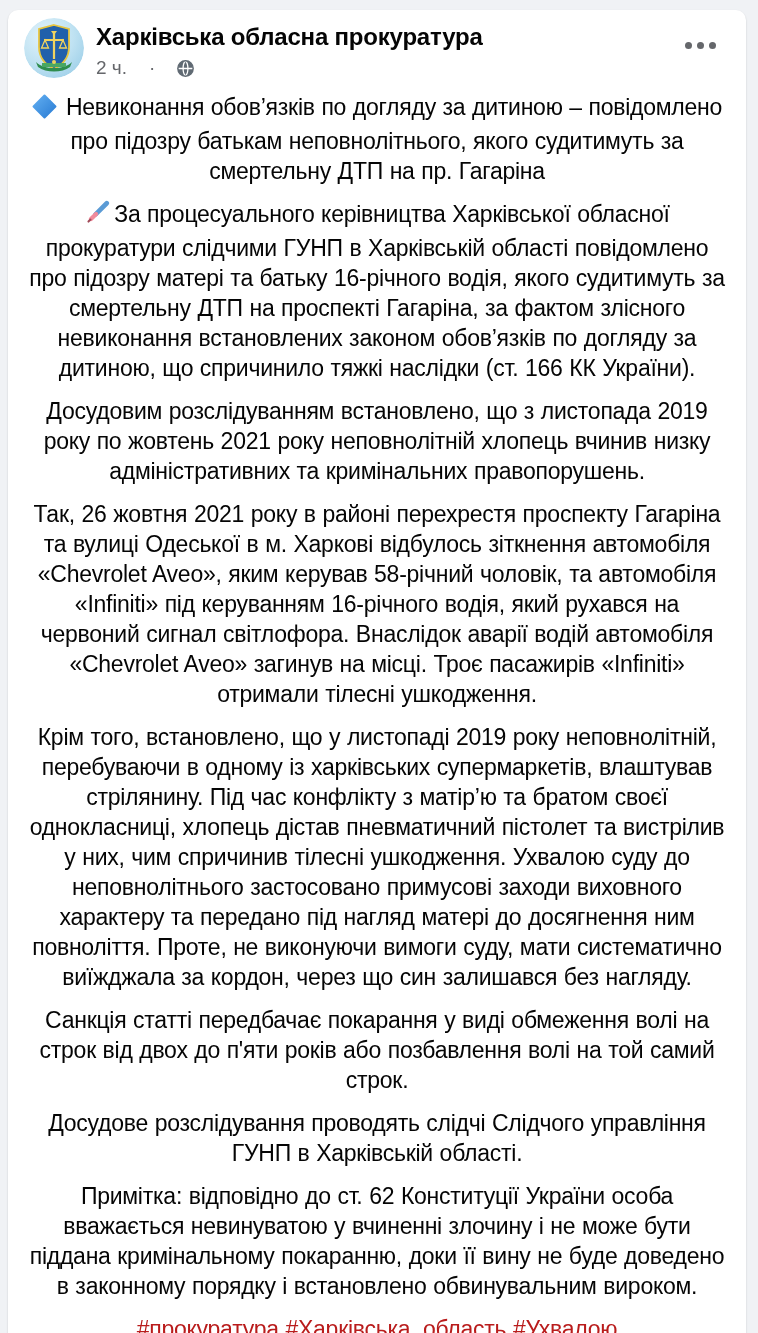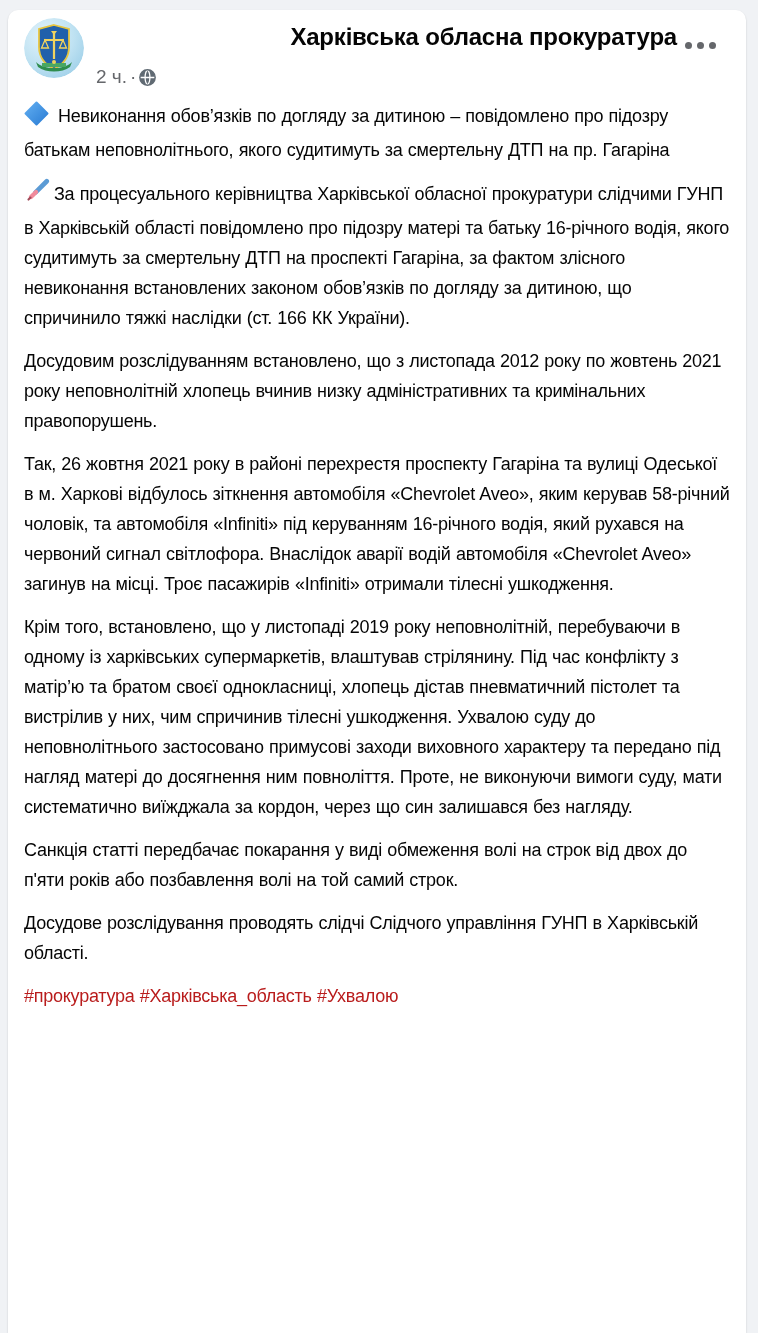"Харківська обласна прокуратура" .header { text-align: right -> none }
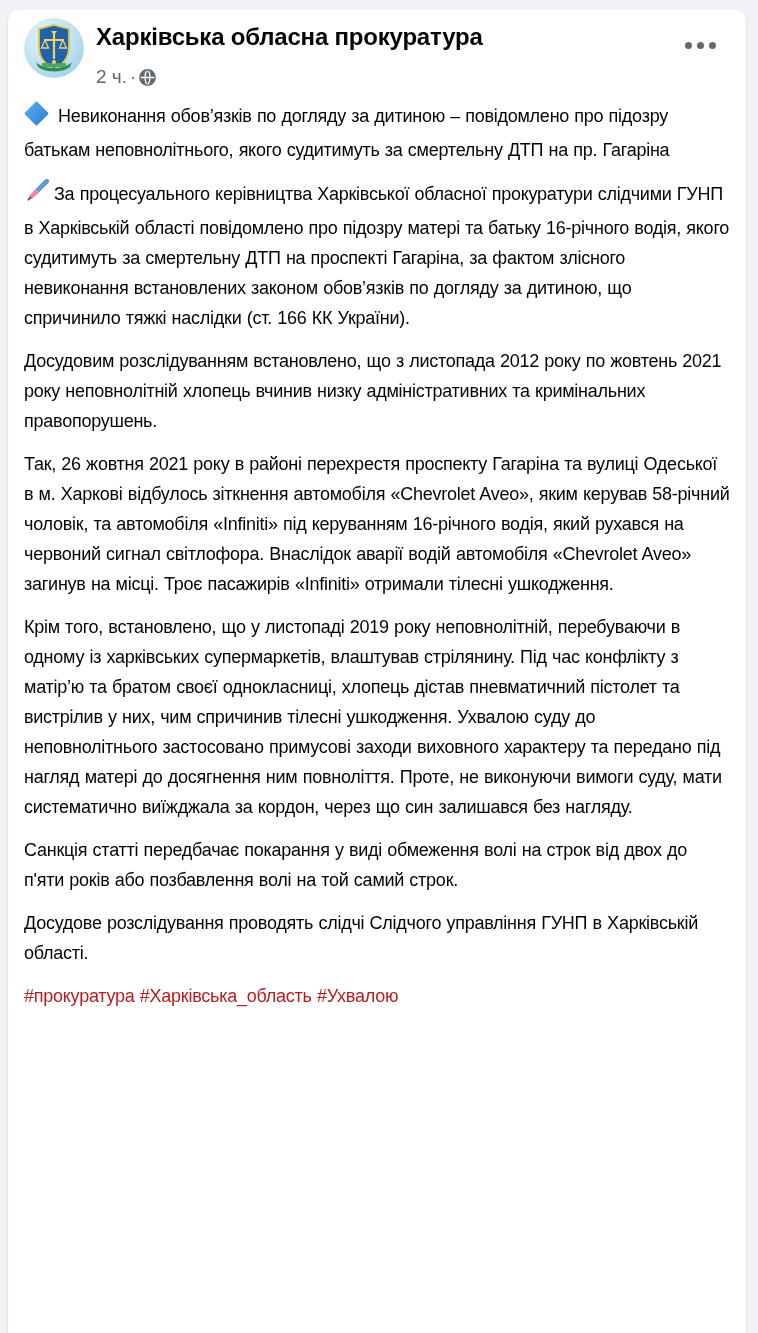"2 ч." .meta { gap: 3px -> 22px; margin-top: 14px -> 5px }
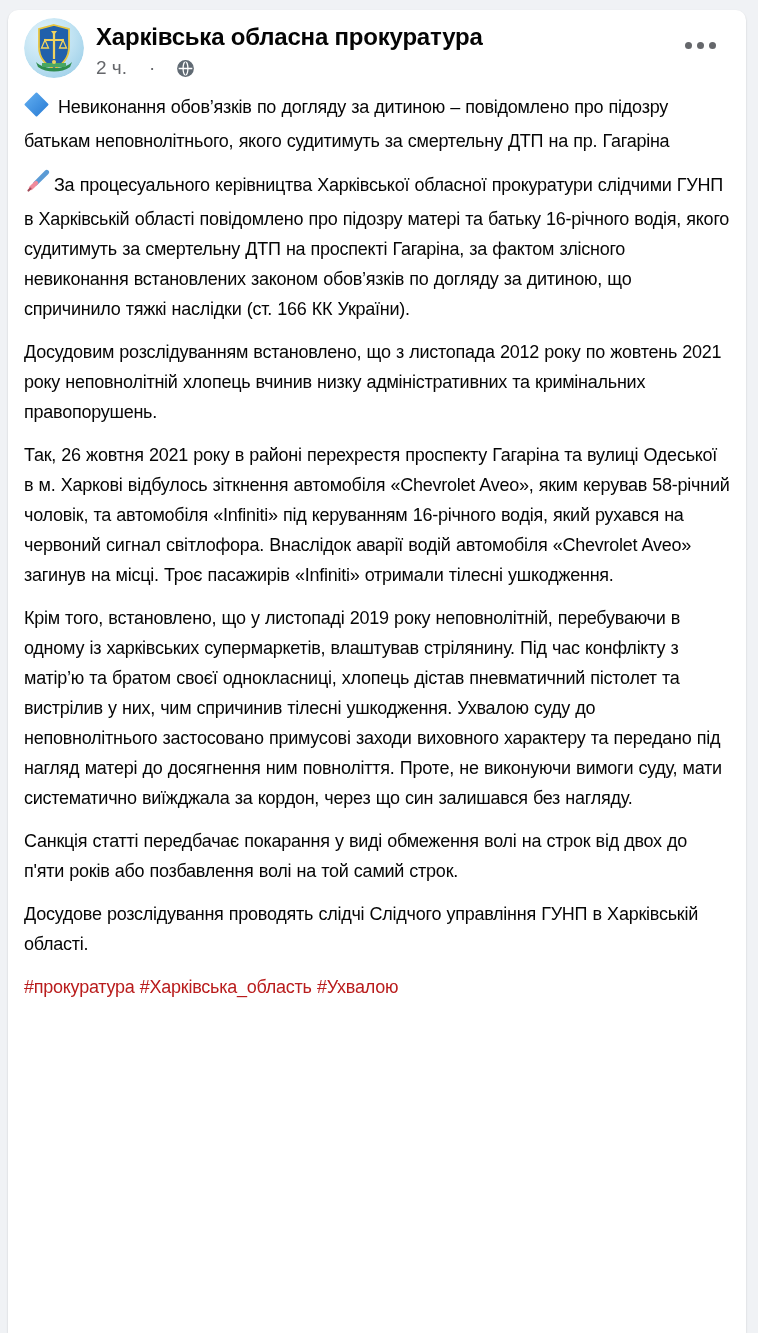"Невиконання обов’язків по догляду за" .content p { font-size: 18px -> 23px; text-align: none -> center }
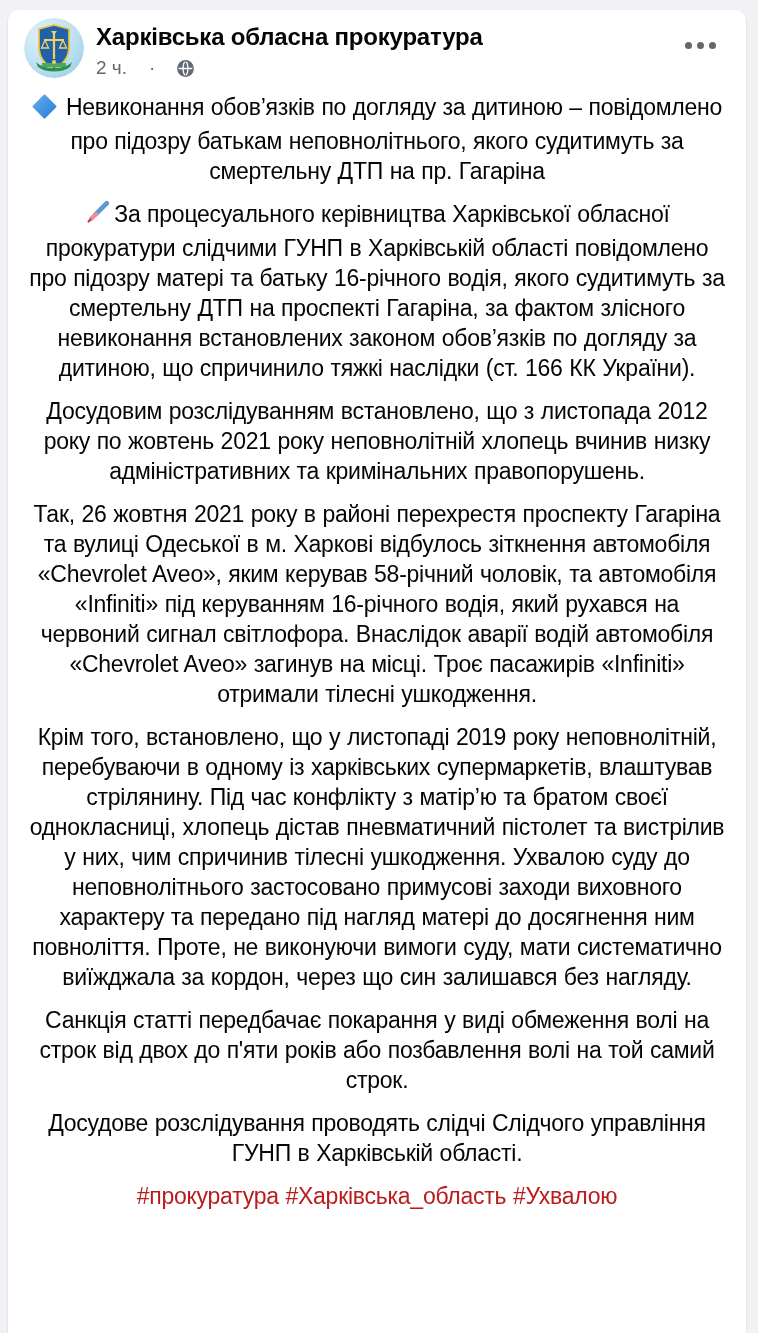"Досудовим розслідуванням встановлено, що" p { text: 2012 -> 2019 }
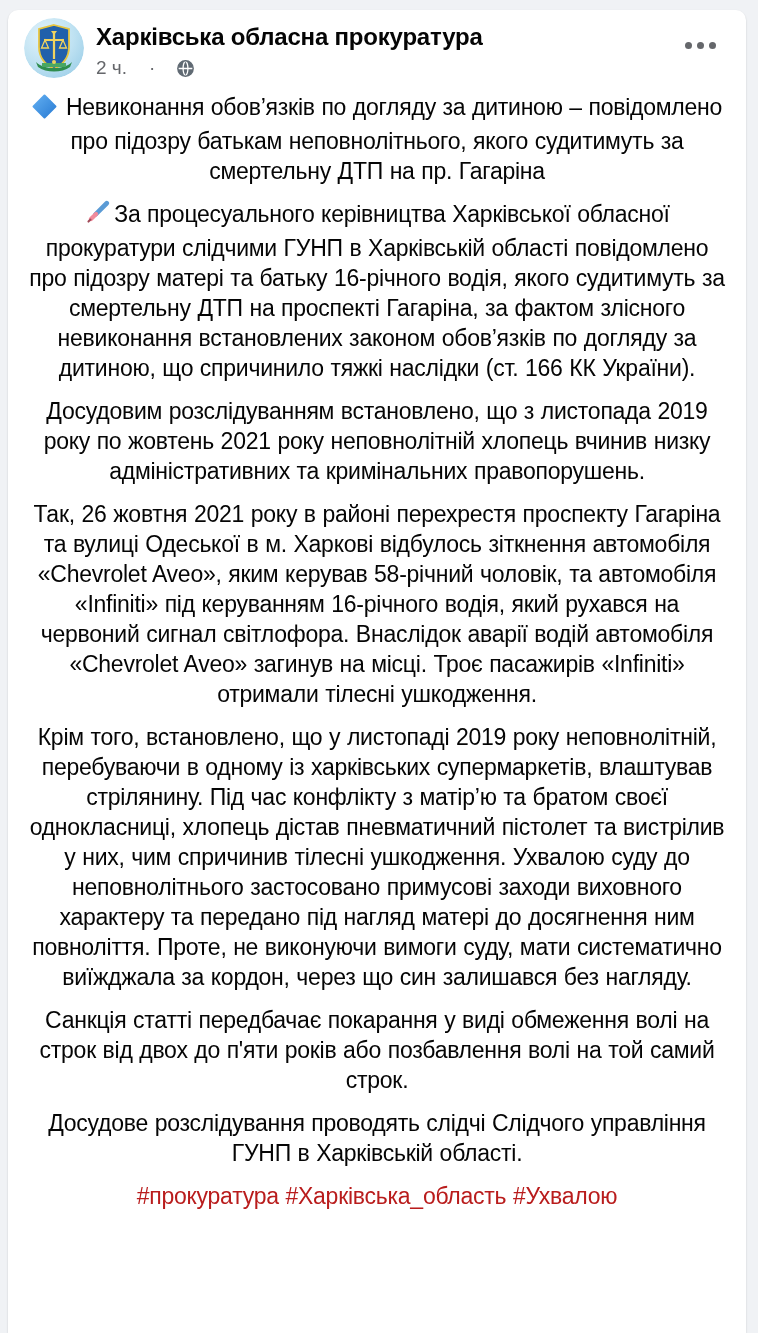"Примітка: відповідно до ст. 62" p { html: none -> <p>Примітка: відповідно до ст. 62 Конституції України особа вважається невинуватою у вчиненні злочину і не може бути піддана кримінальному покаранню, доки її вину не буде доведено в законному порядку і встановлено обвинувальним вироком.</p> }
